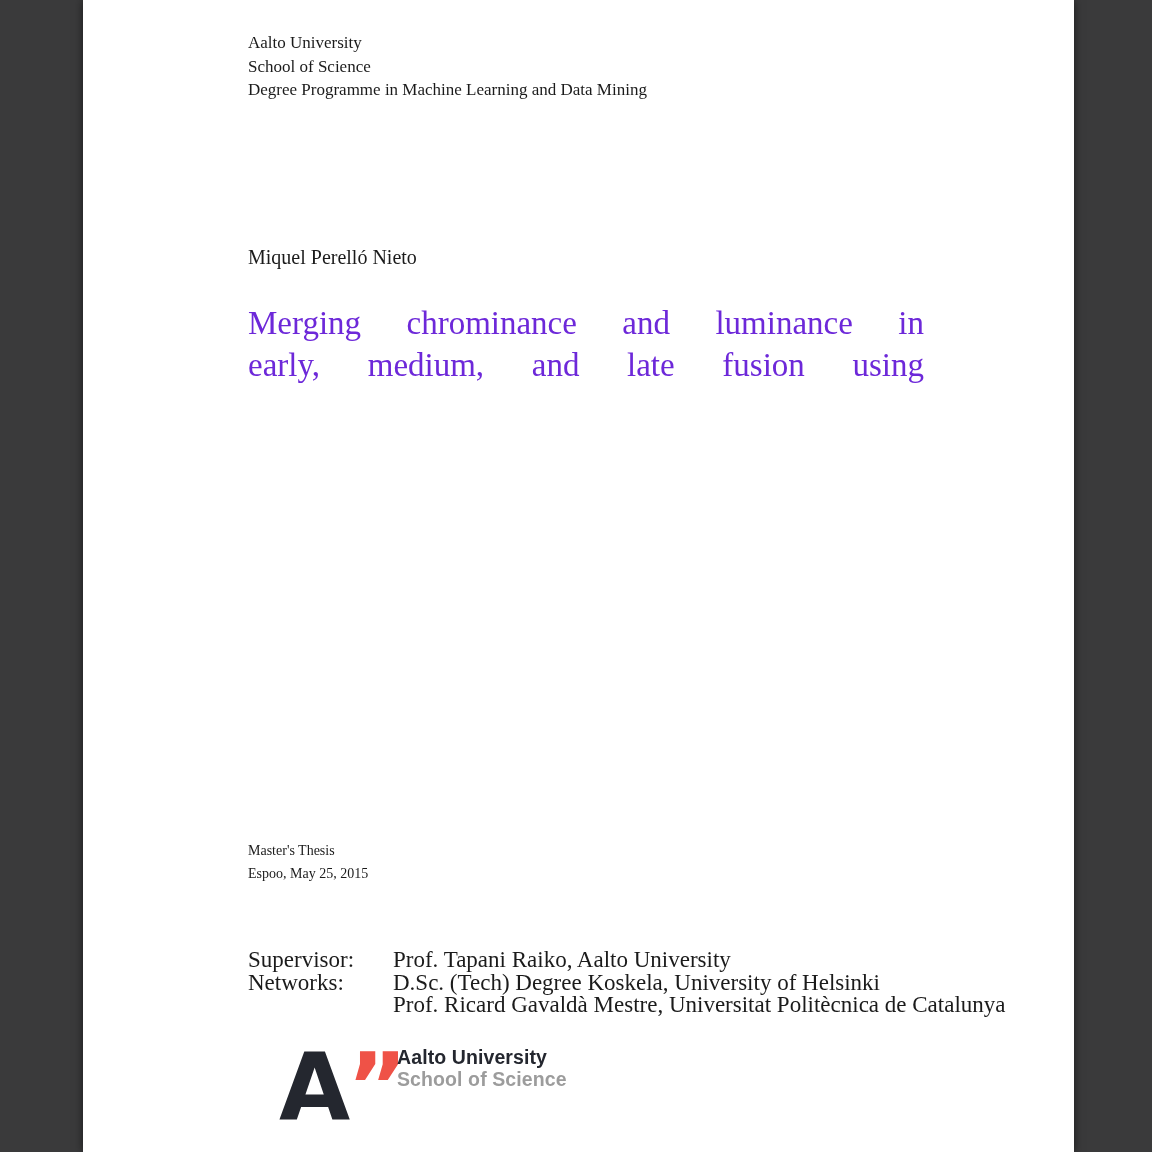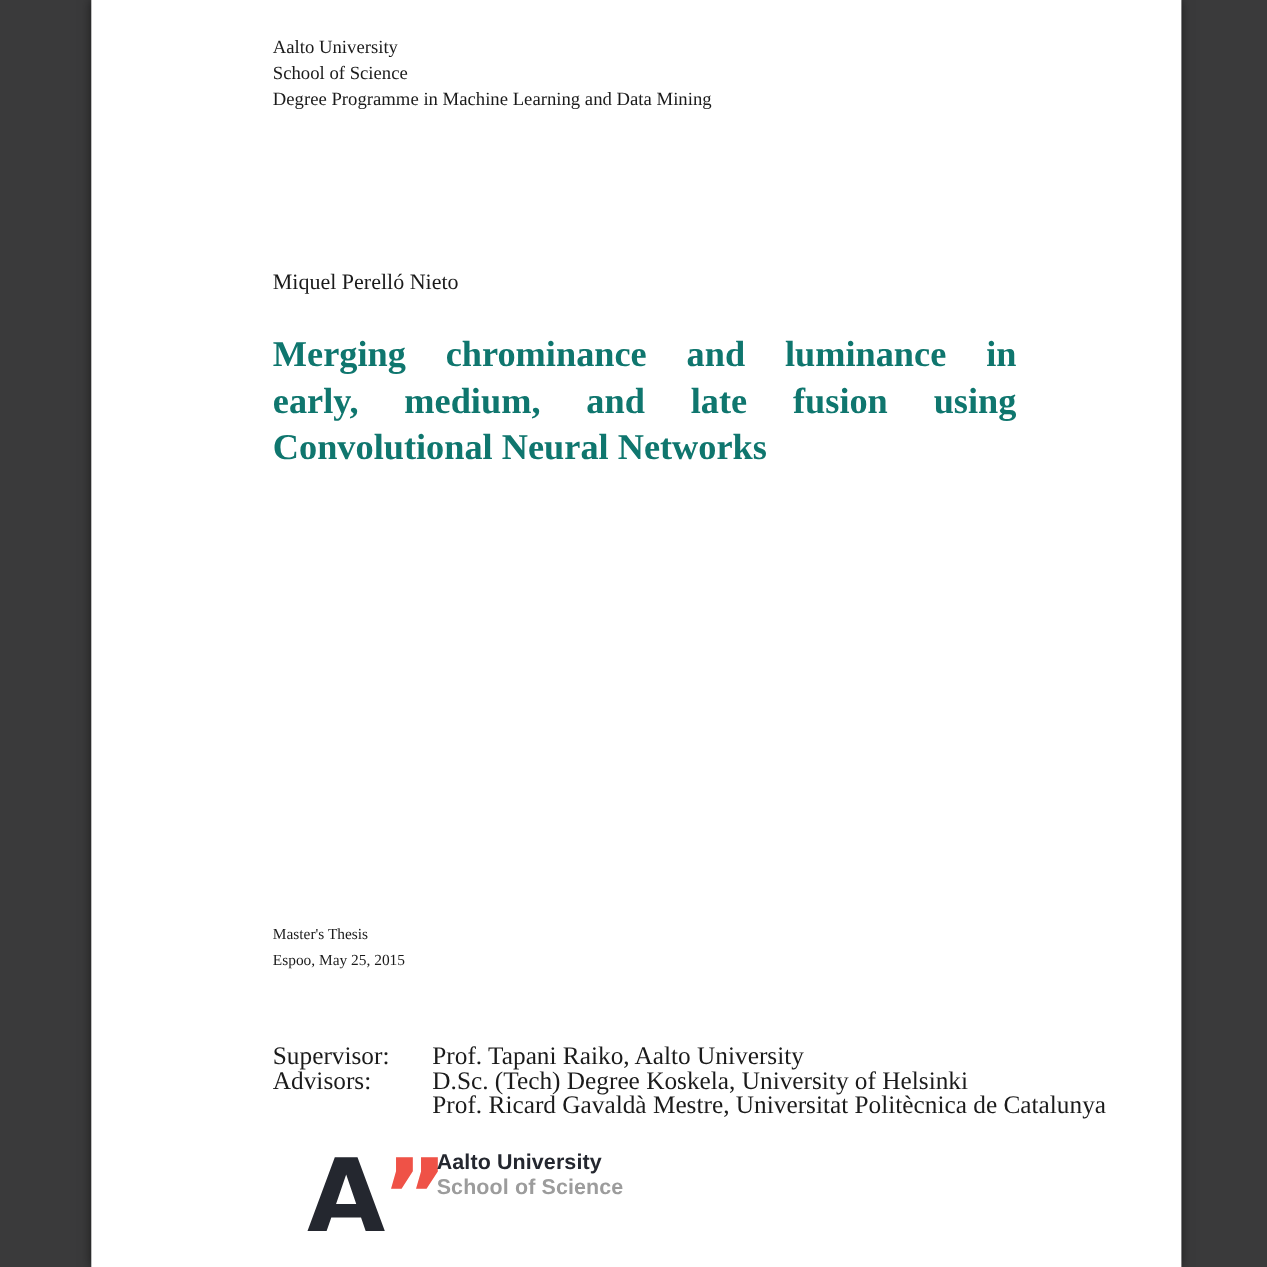"Merging chrominance and luminance in" .title { color: #0f766e -> #6d28d9; font-weight: bold -> normal }
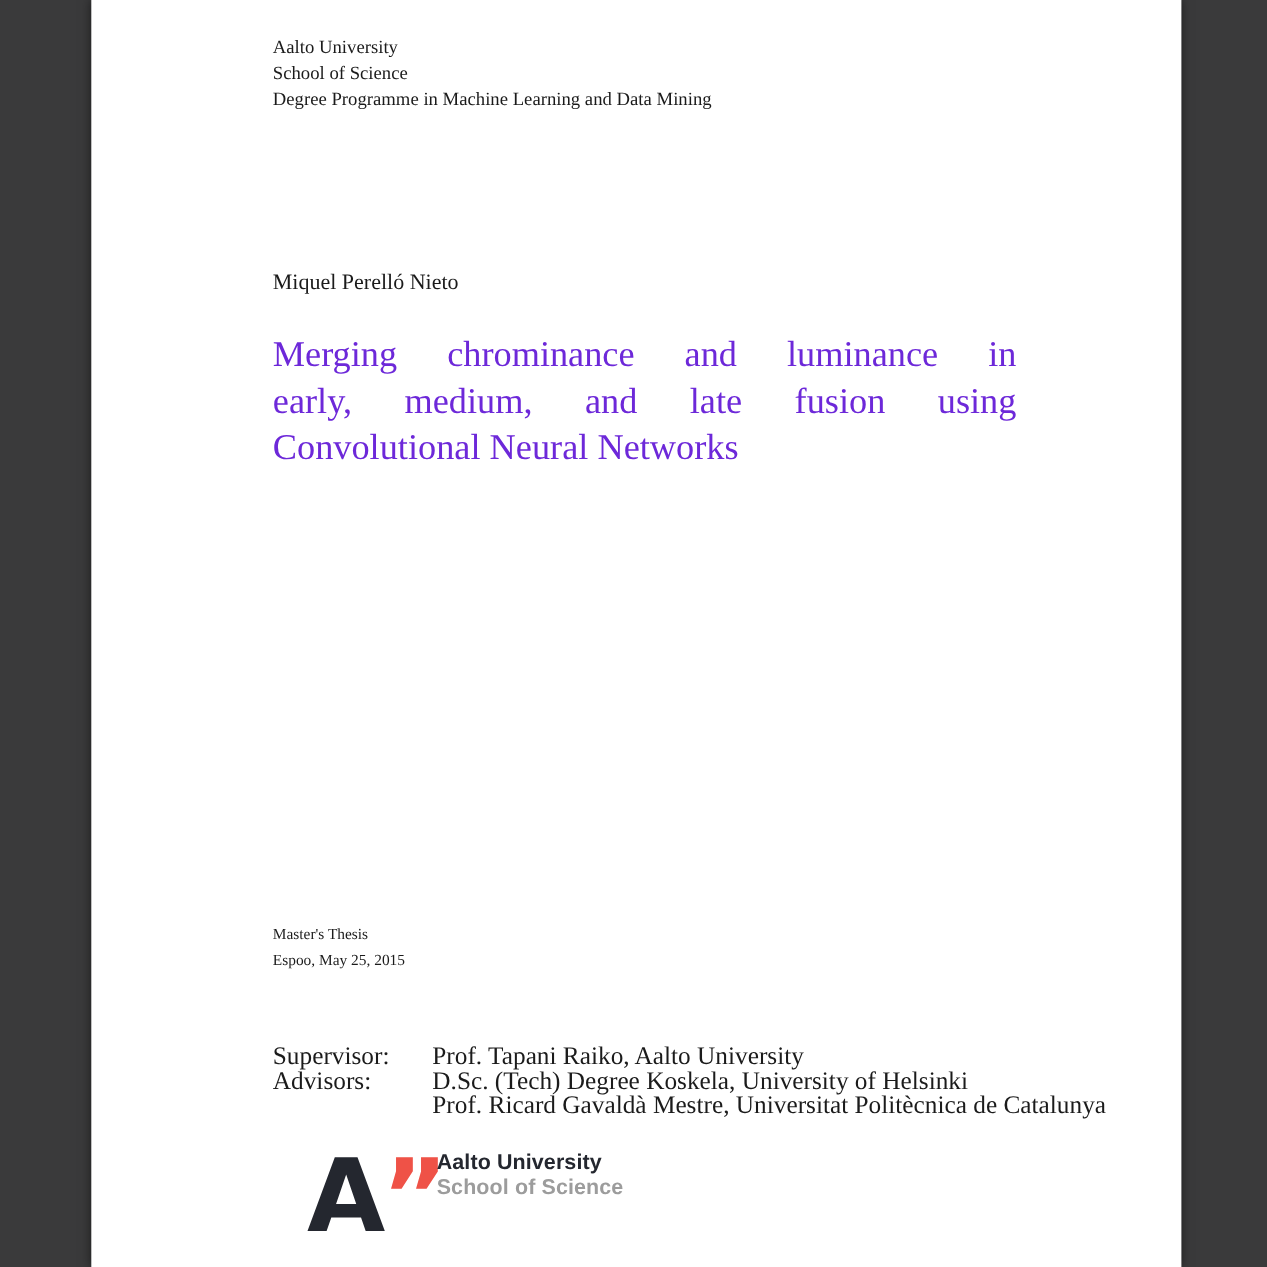"Convolutional Neural Networks" div { html: <div>Convolutional Neural Networks</div> -> none }
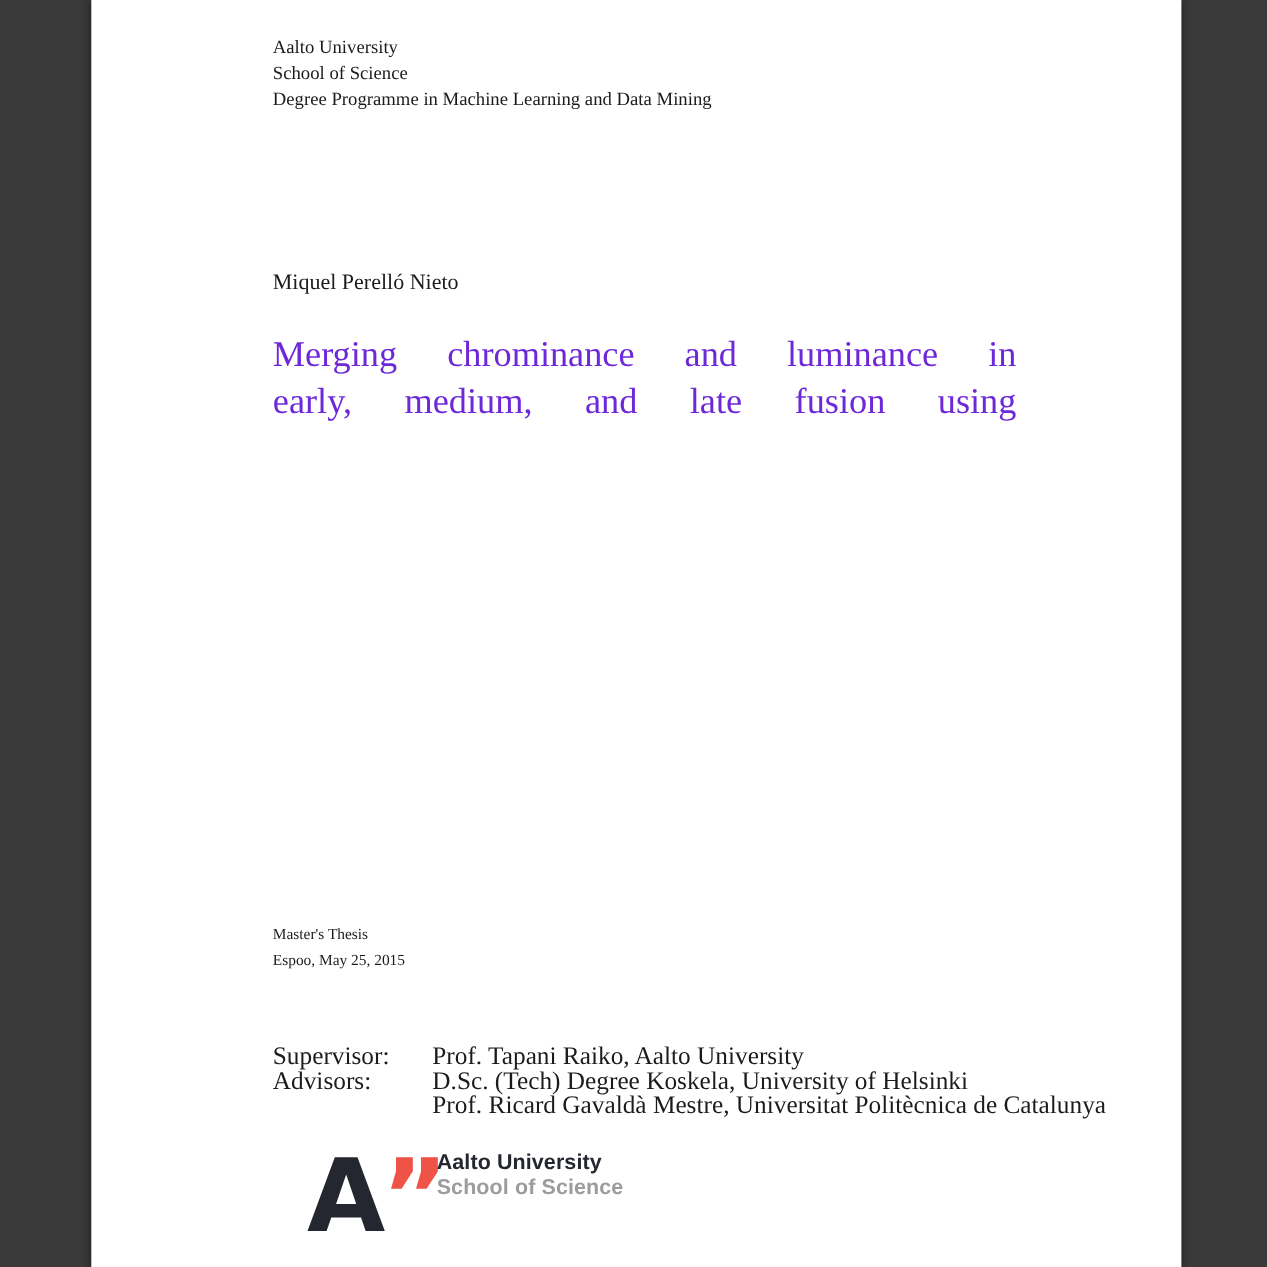"Advisors:" div { text: Advisors -> Networks }
